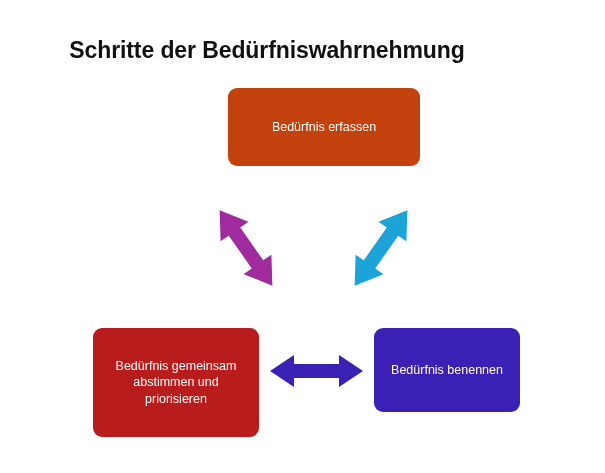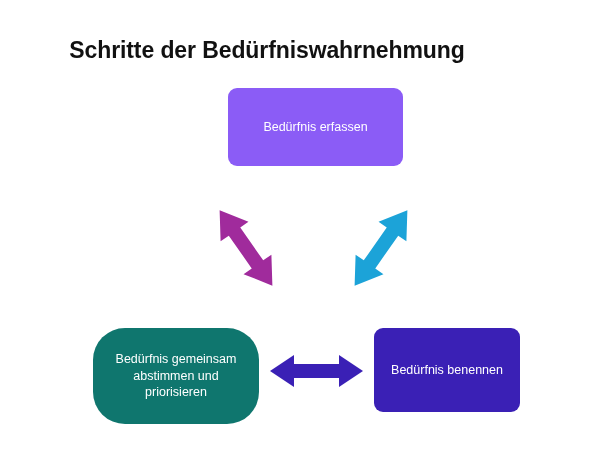"Bedürfnis erfassen" #node-erfassen { background: #8b5cf6 -> #c2410c; width: 175px -> 192px }
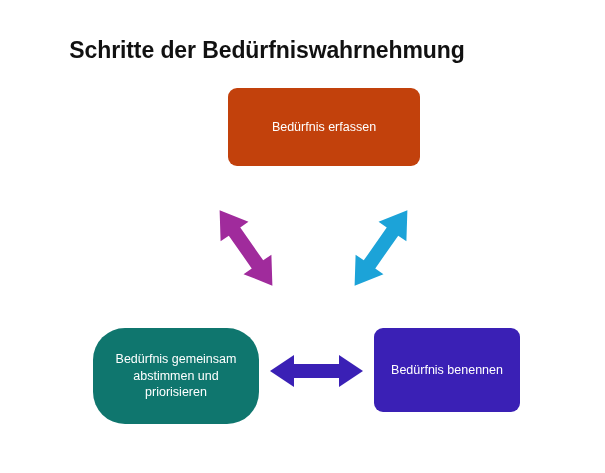"Bedürfnis gemeinsam abstimmen und" #node-abstimmen { background: #0f766e -> #b91c1c; border-radius: 32px -> none; height: 96px -> 109px }
